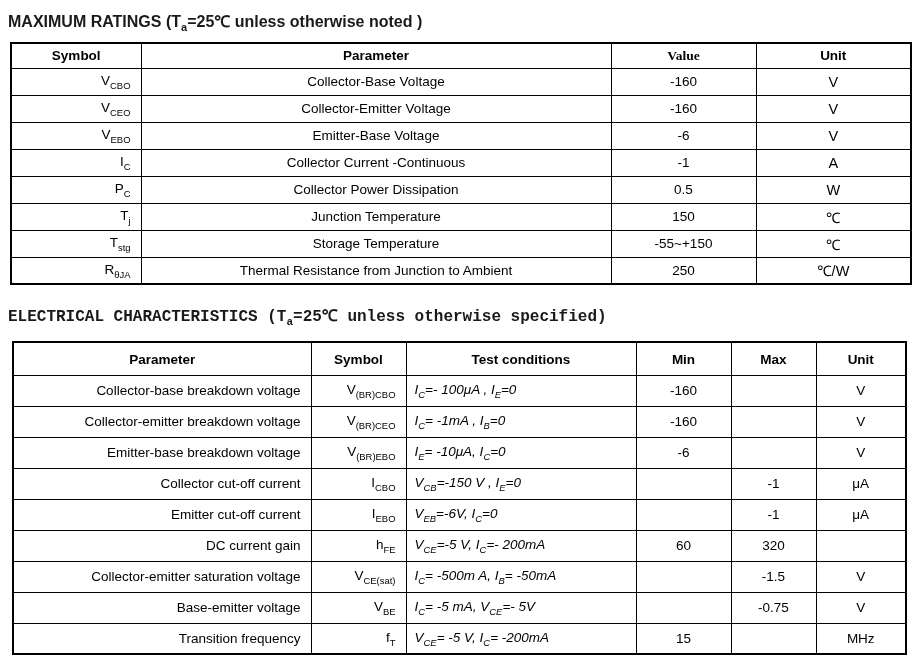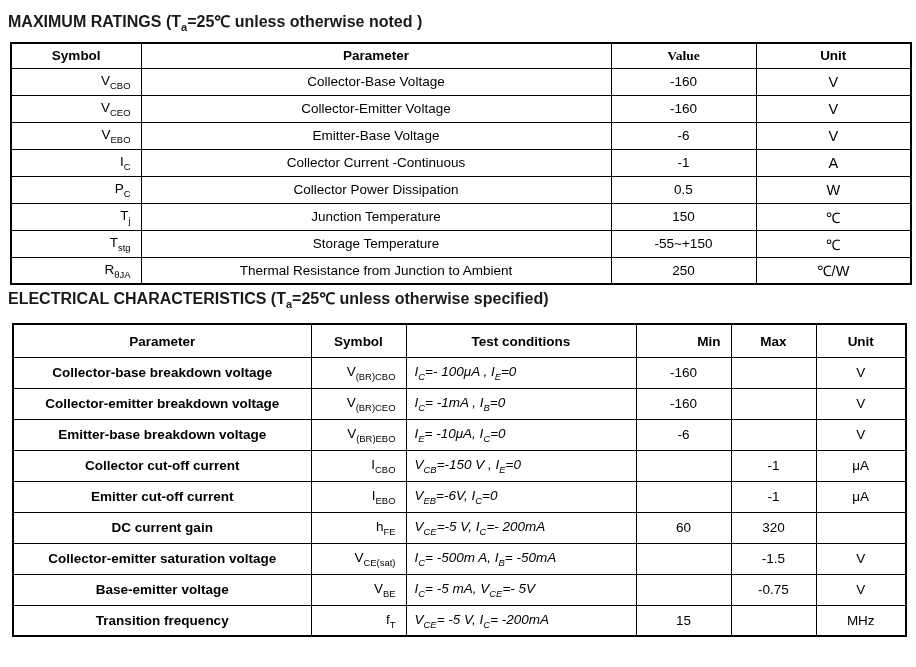"ELECTRICAL CHARACTERISTICS (Ta=25℃" .sec-title.second { font-family: none -> Liberation Mono, monospace; margin-top: 2px -> 19px }
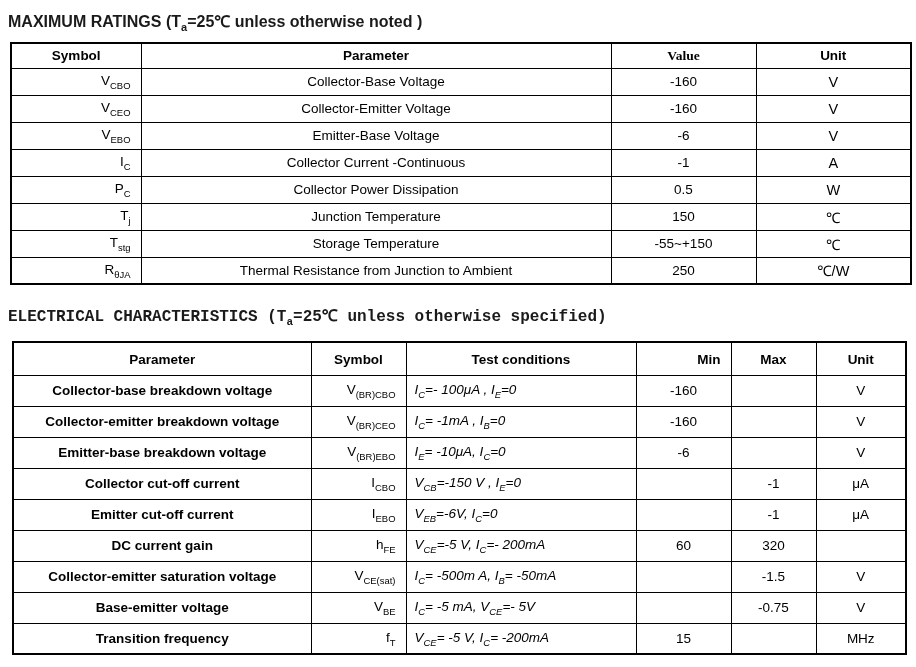"Min" .t2 th:nth-child(4) { text-align: right -> none }
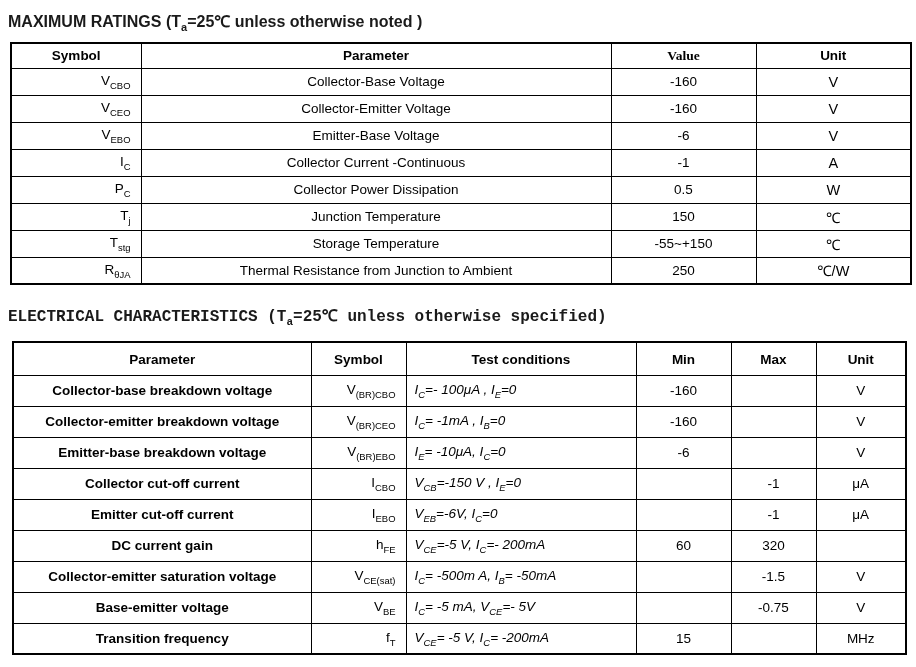"Collector-base breakdown voltage" .t2 td:nth-child(1) { font-weight: bold -> normal; text-align: center -> right }
